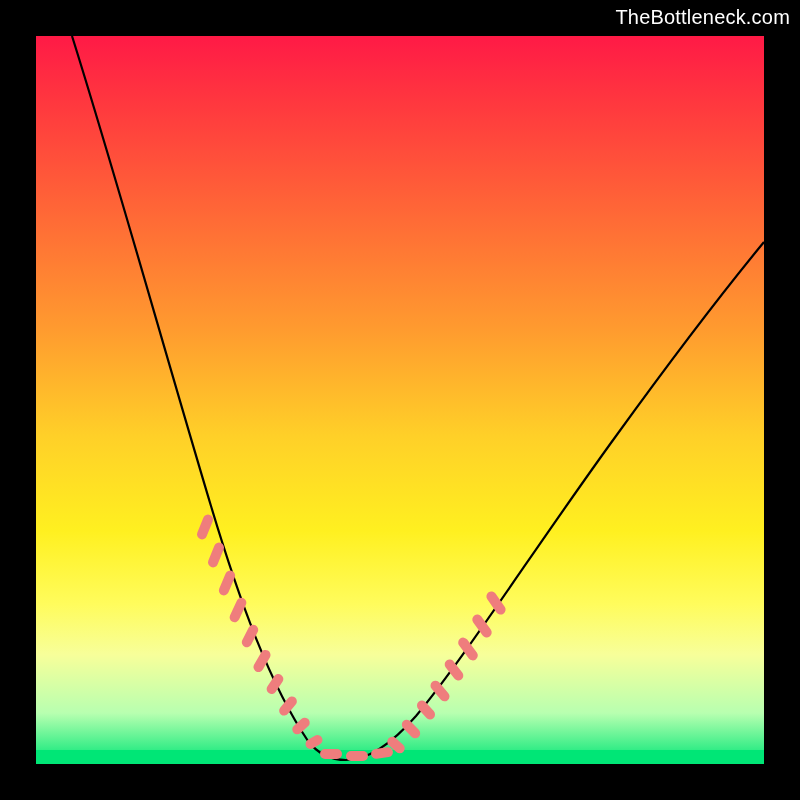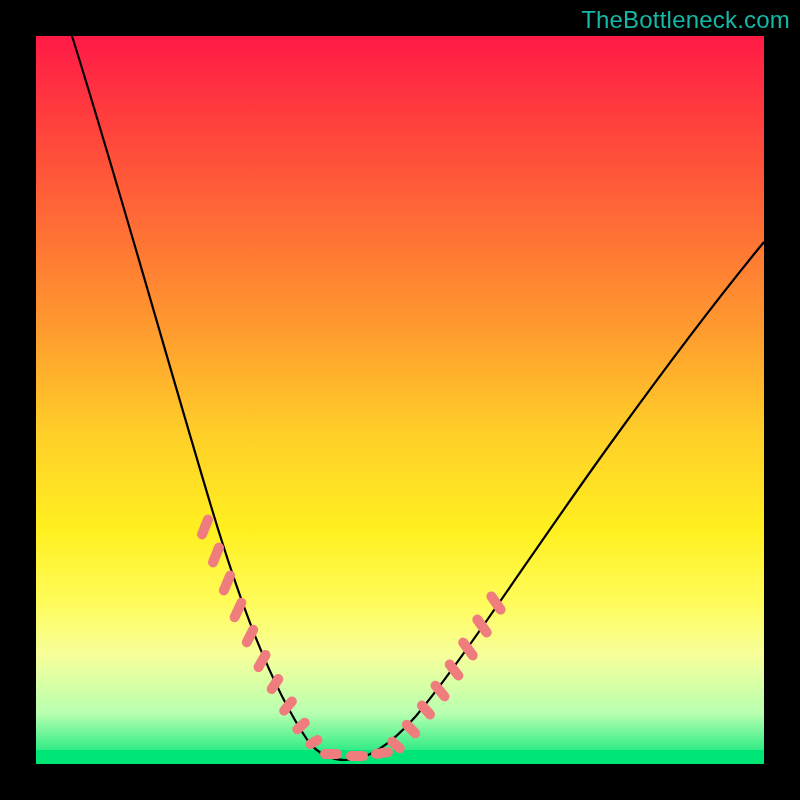"TheBottleneck.com" .watermark { color: #14b8a6 -> #ffffff; font-size: 24px -> 20px }
